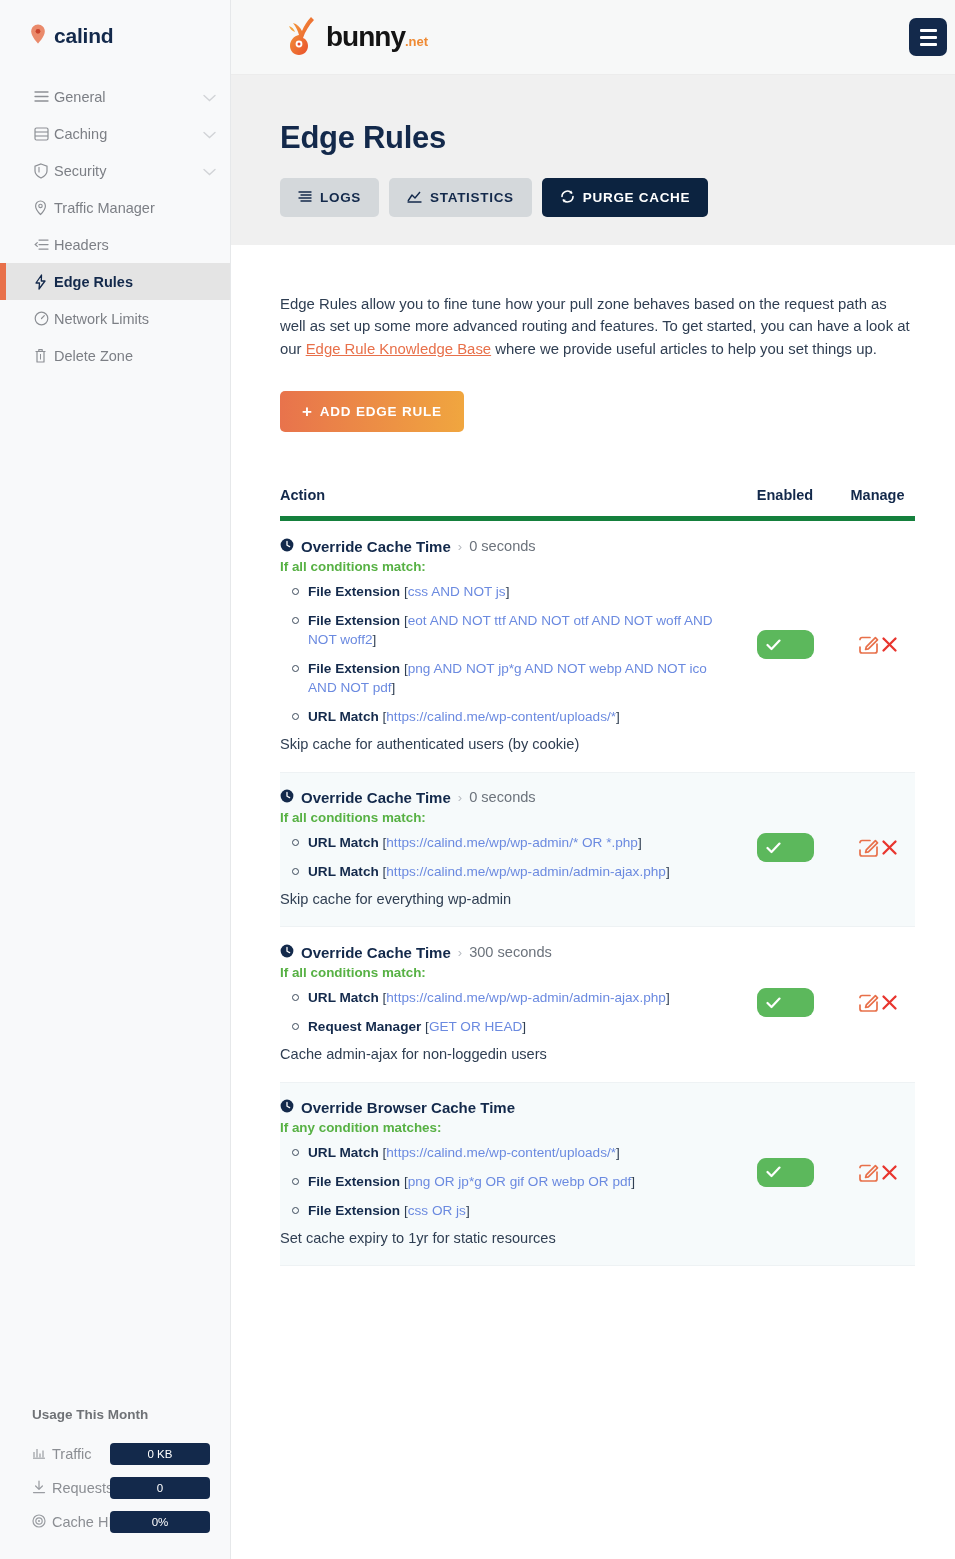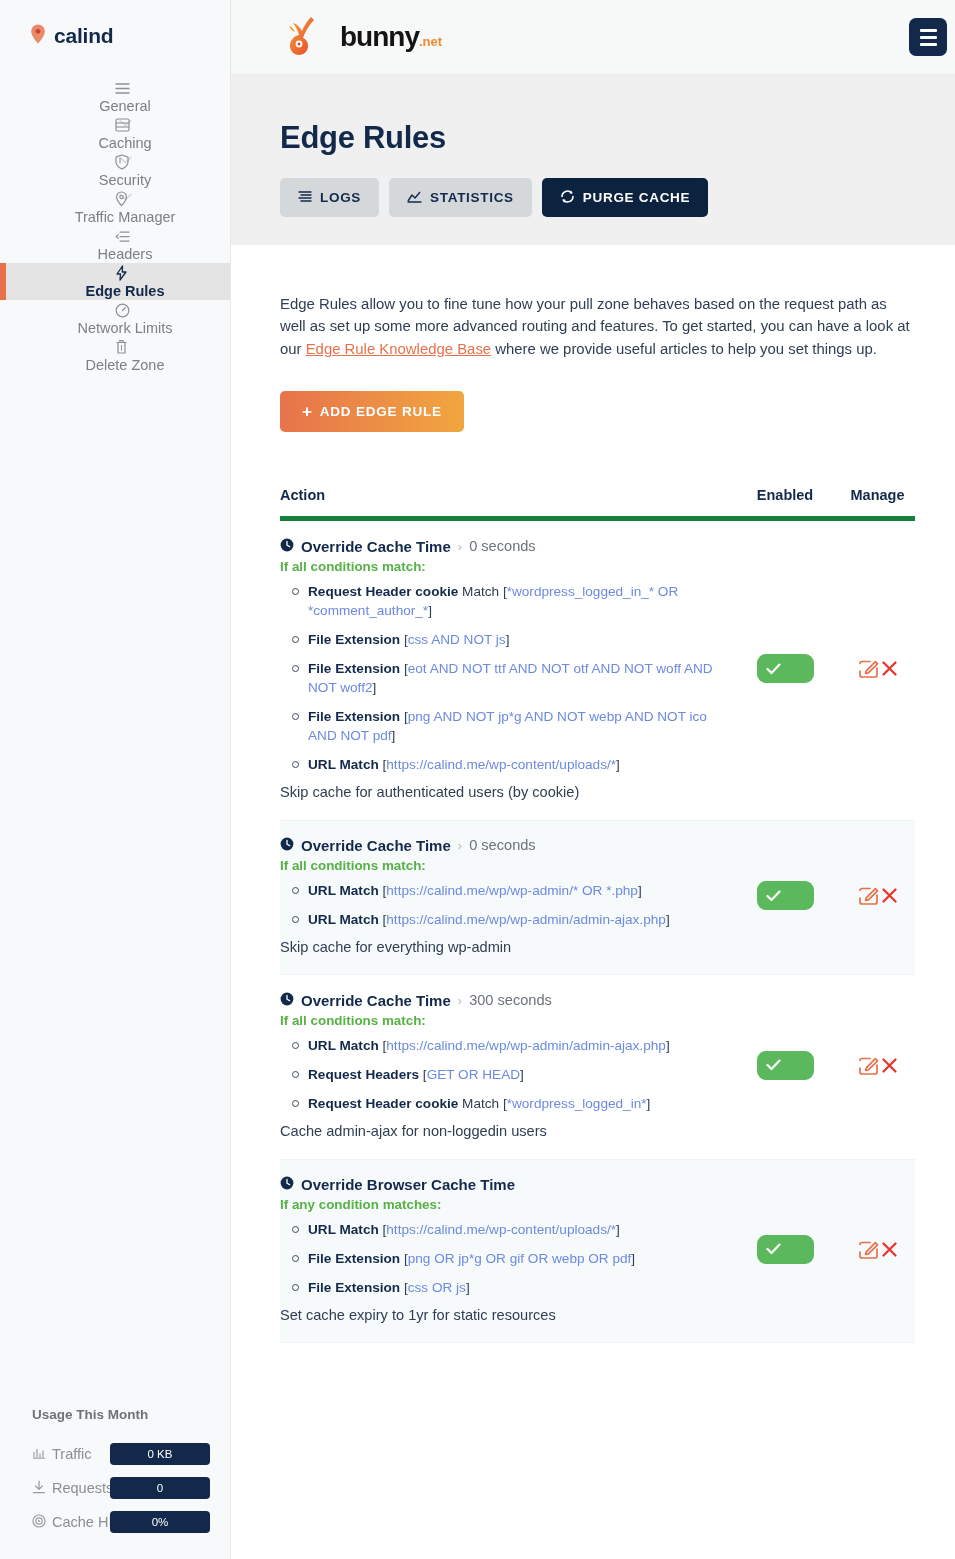"bunny" .logo-wrap { gap: 16px -> 2px }
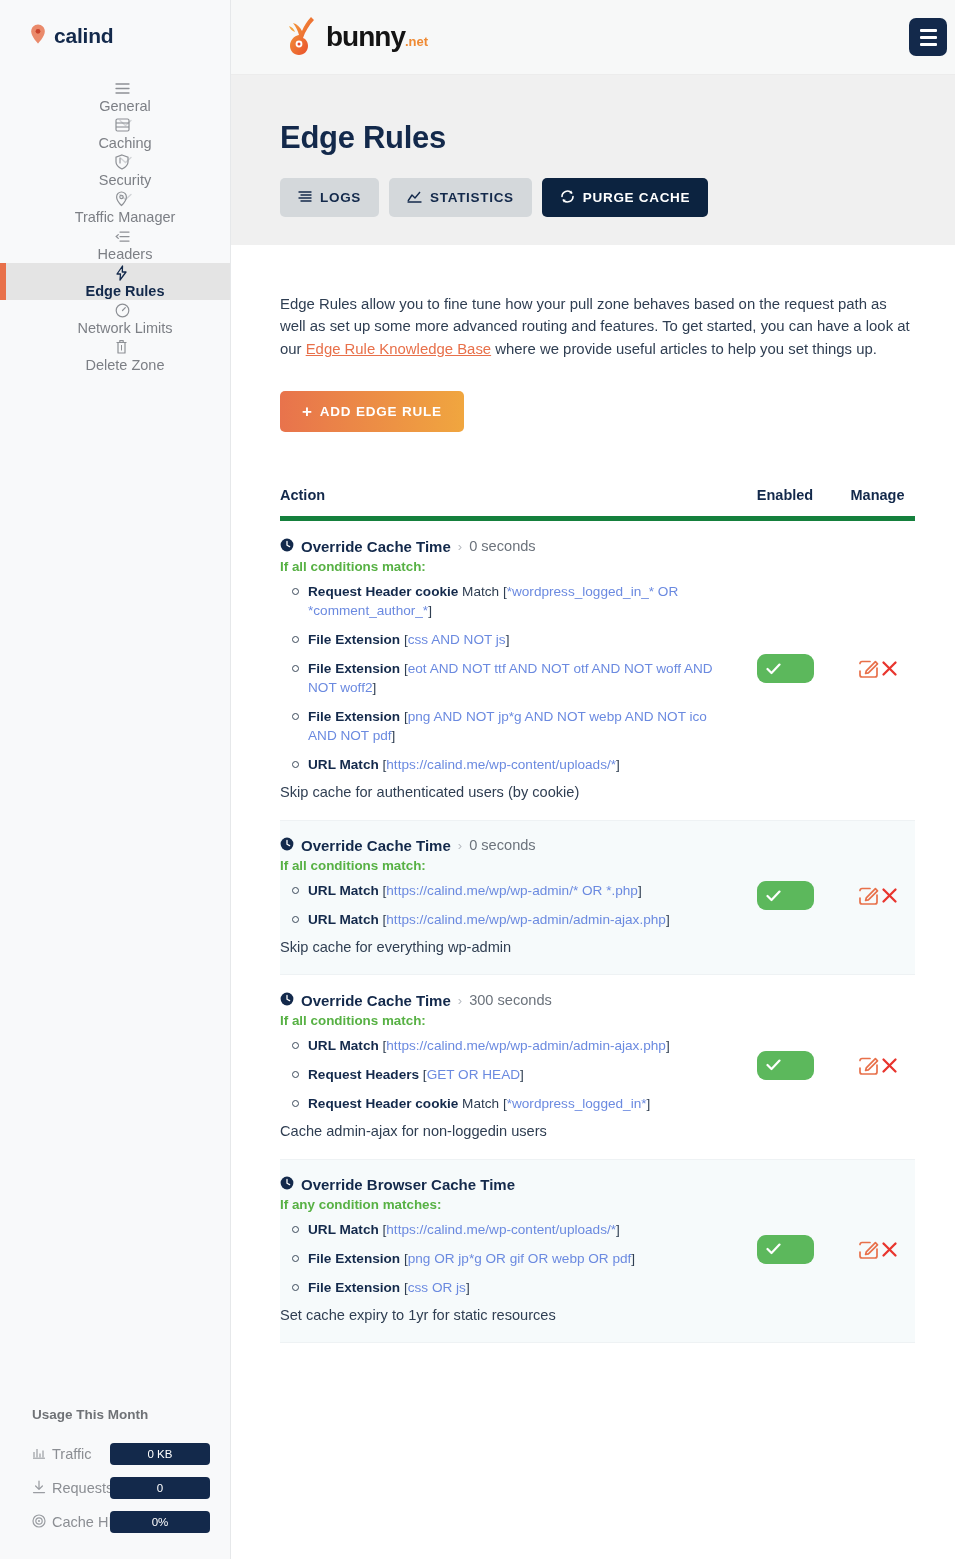"General" .nav-item { flex-direction: column -> none }
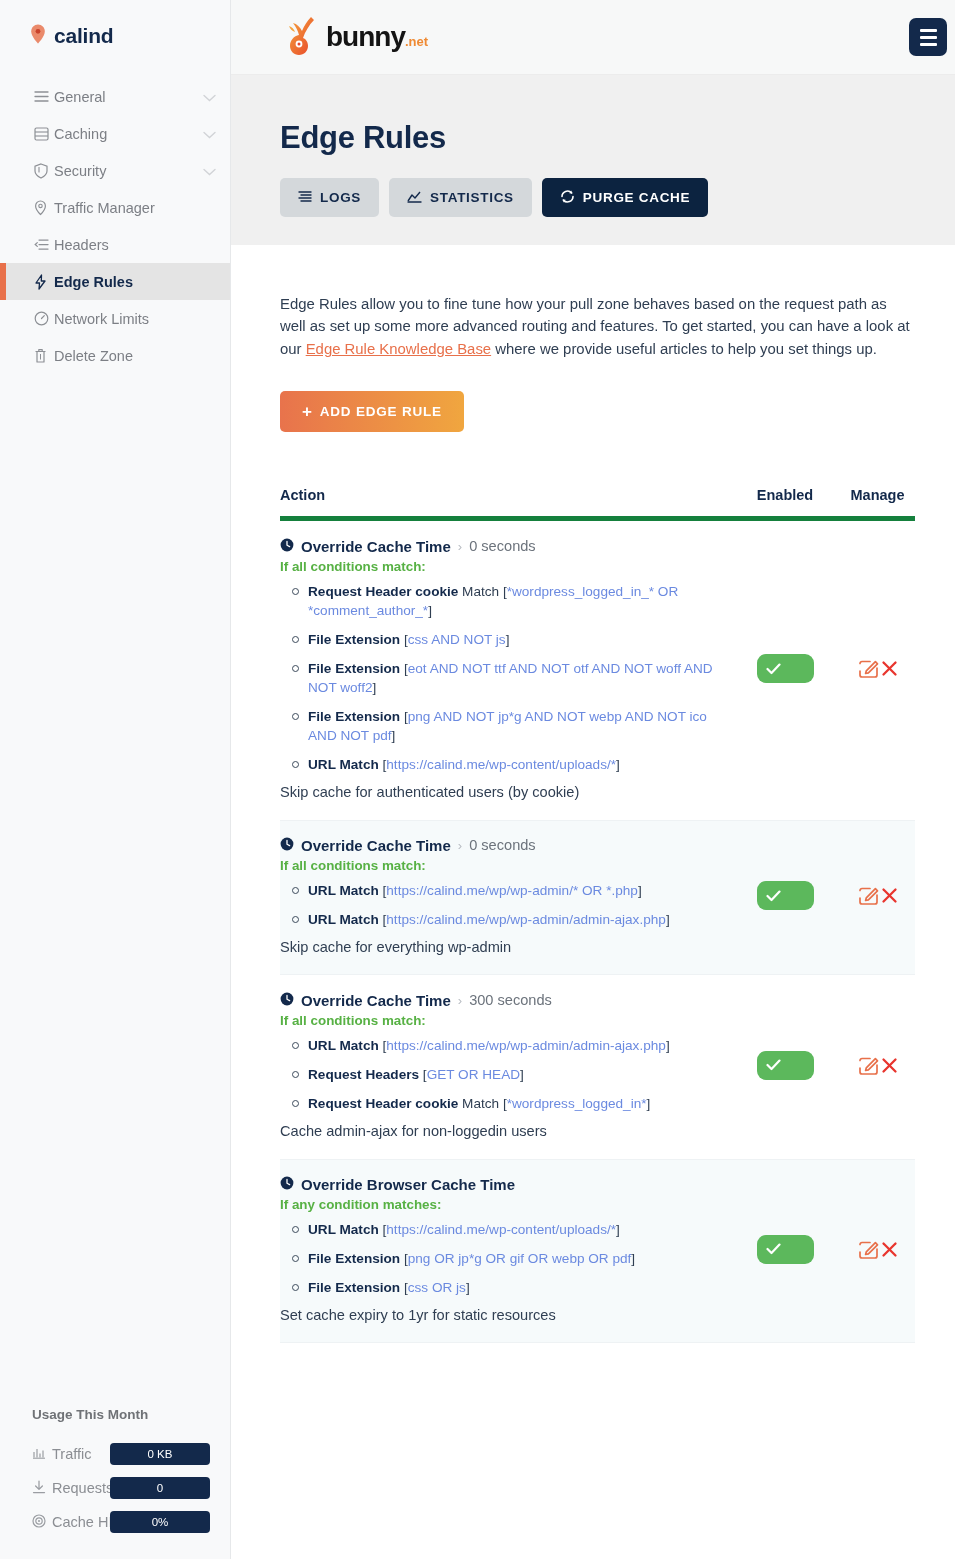"Request Header cookie Match [*wordpress_logged_in_* OR" li { html: <li><span>Request Header cookie</span><span> Match [</span><span>*wordpress_logged_in_* OR *comment_author_*</span><span>]</span></li> -> none }
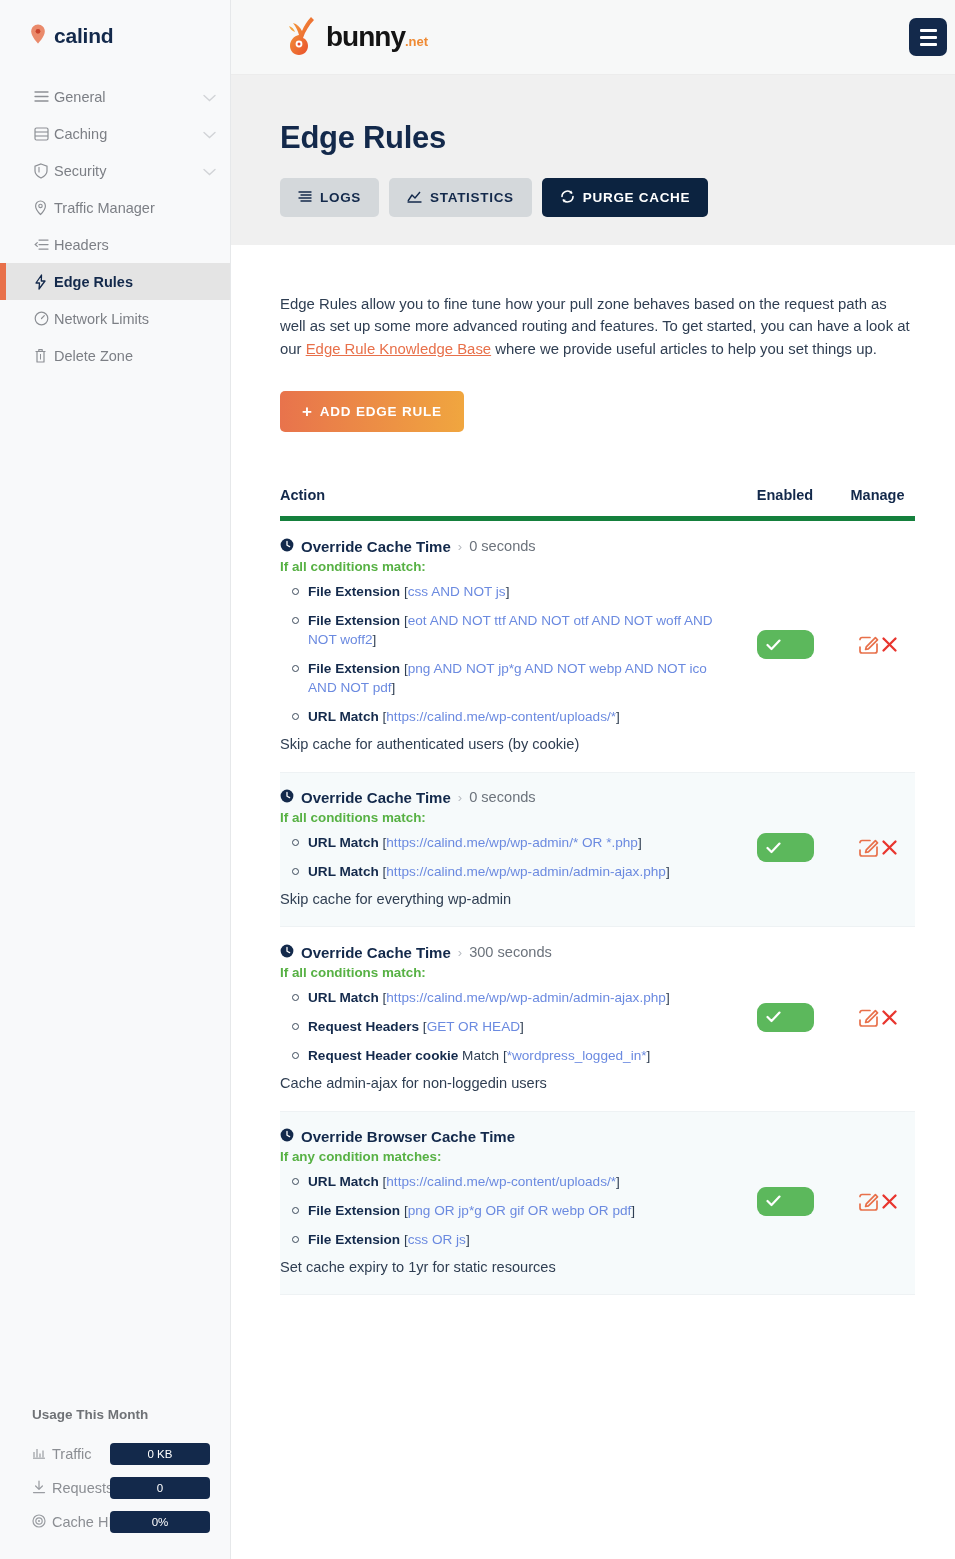"Request Headers" span.cond-key { text: Headers -> Manager }
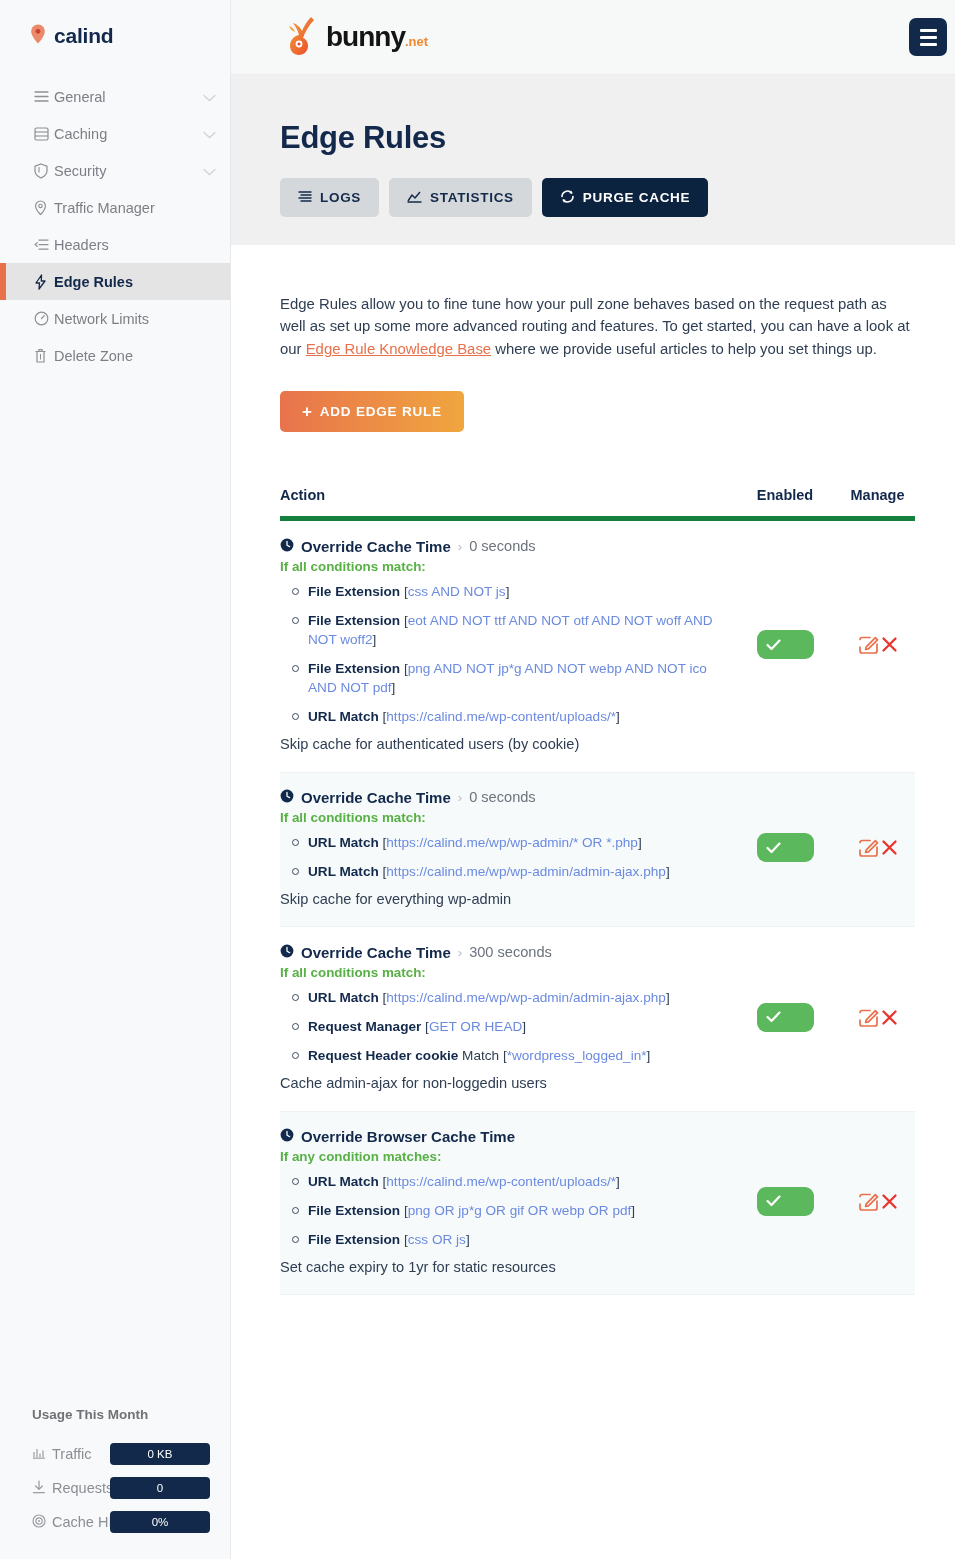"Request Header cookie Match" li { html: <li><span>Request Header cookie</span><span> Match [</span><span>*wordpress_logged_in*</span><span>]</span></li> -> none }
